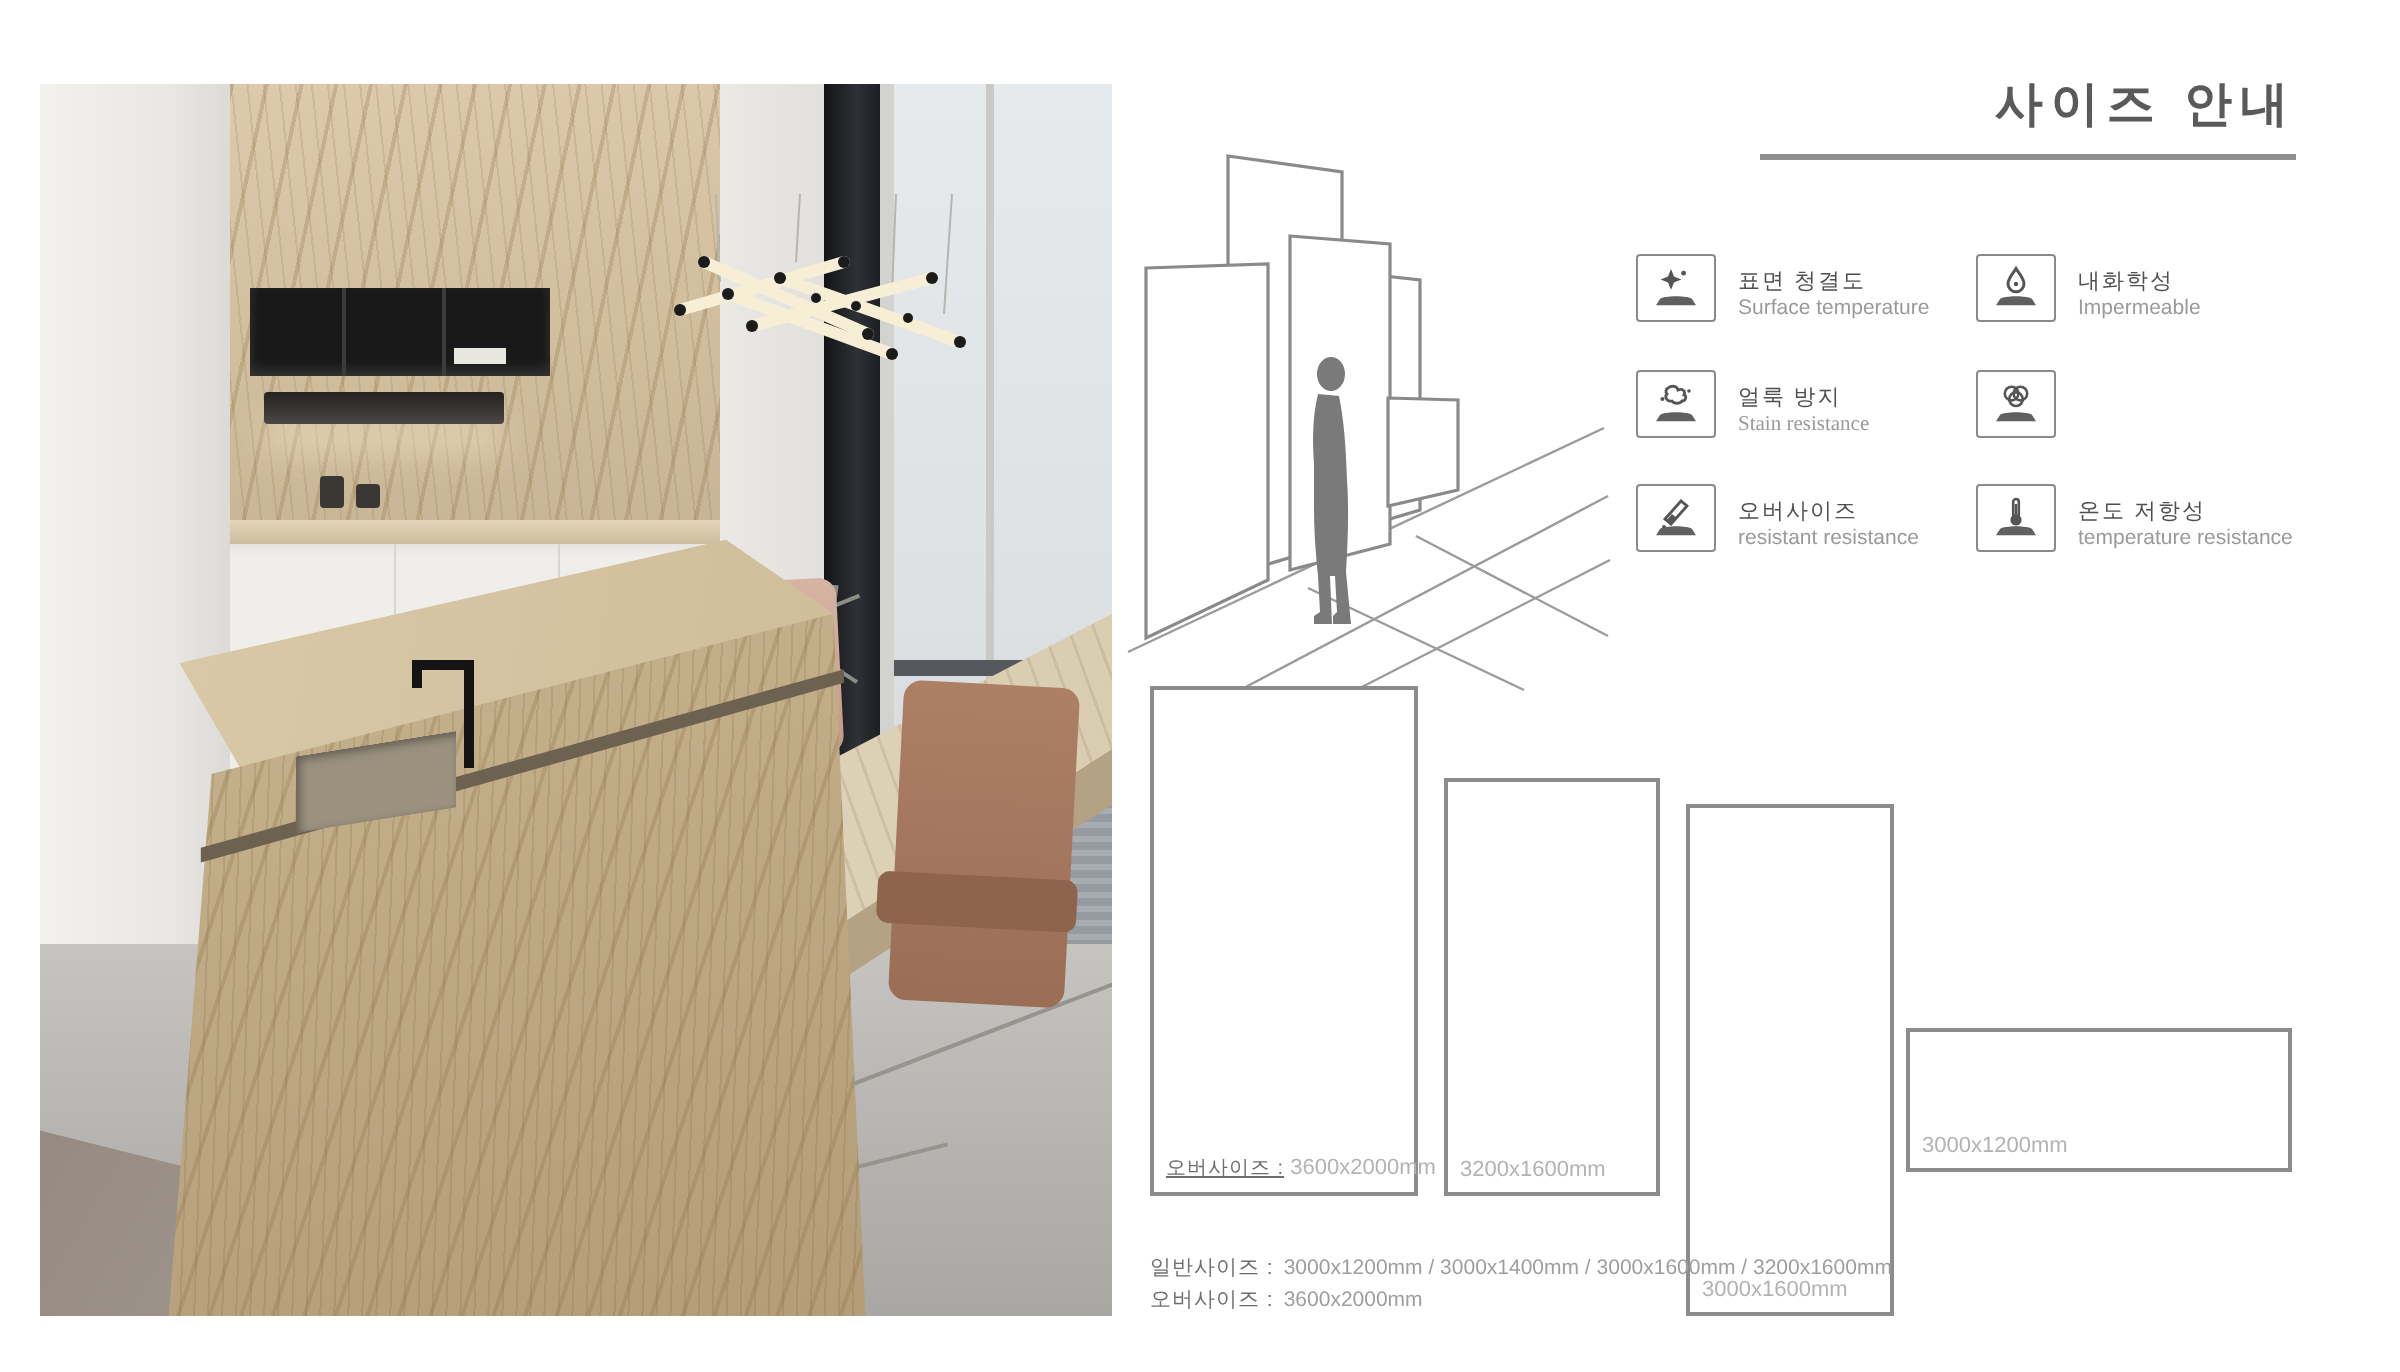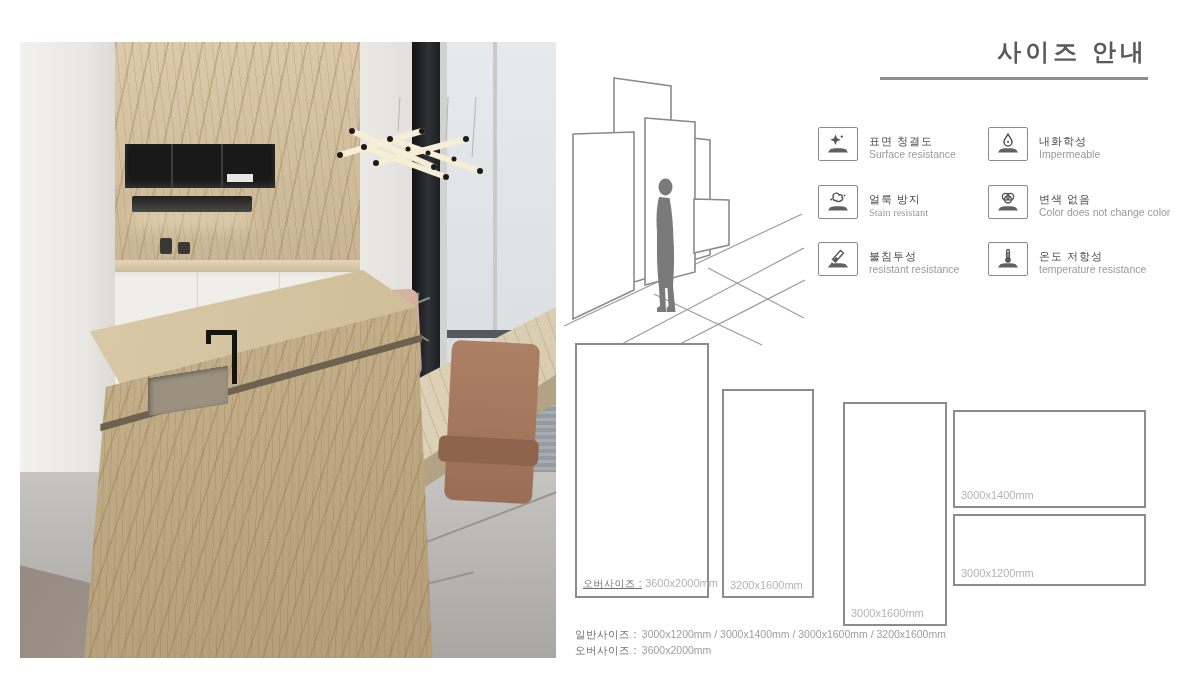"Surface resistance" div.f-en { text: resistance -> temperature }
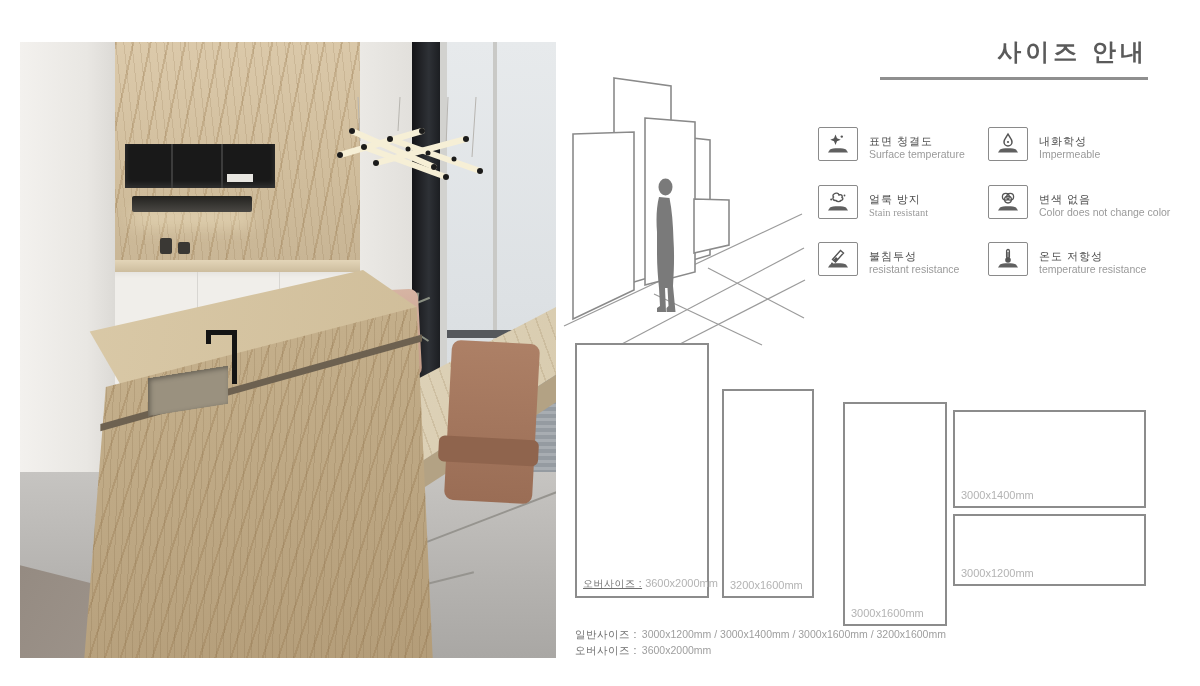"변색 없음" div.f-labels { html: <div> <div>변색 없음</div> <div>Color does not change color</div> </div> -> none }
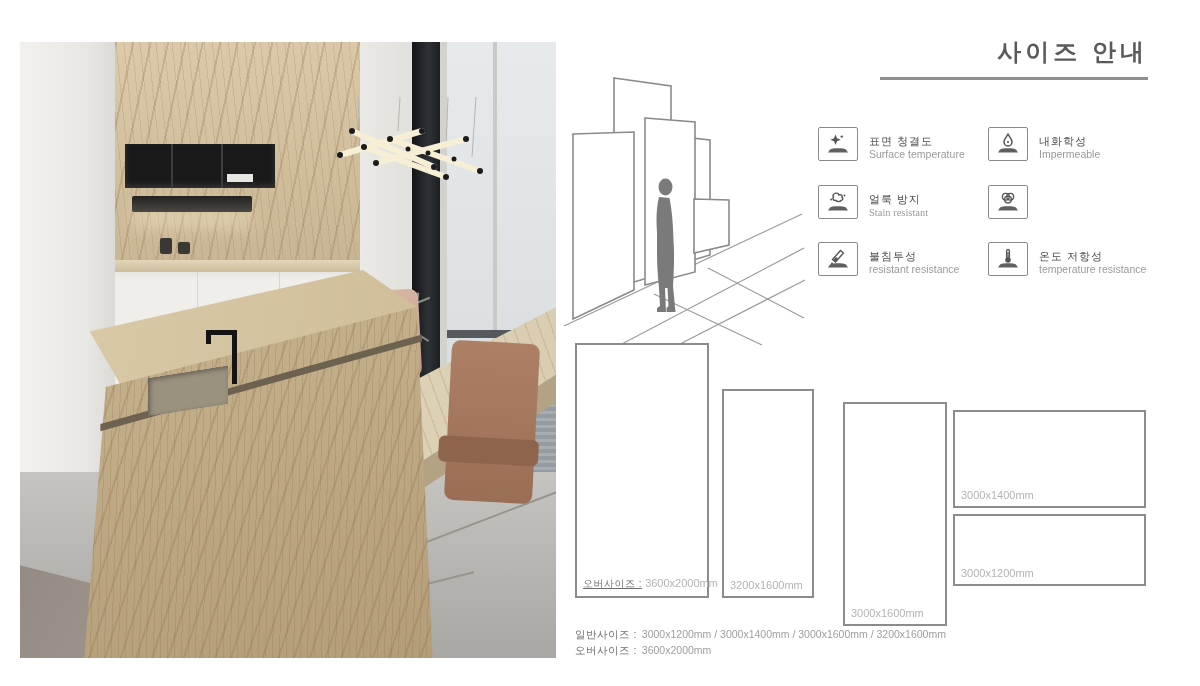"Stain resistant" div.f-en { text: resistant -> resistance }
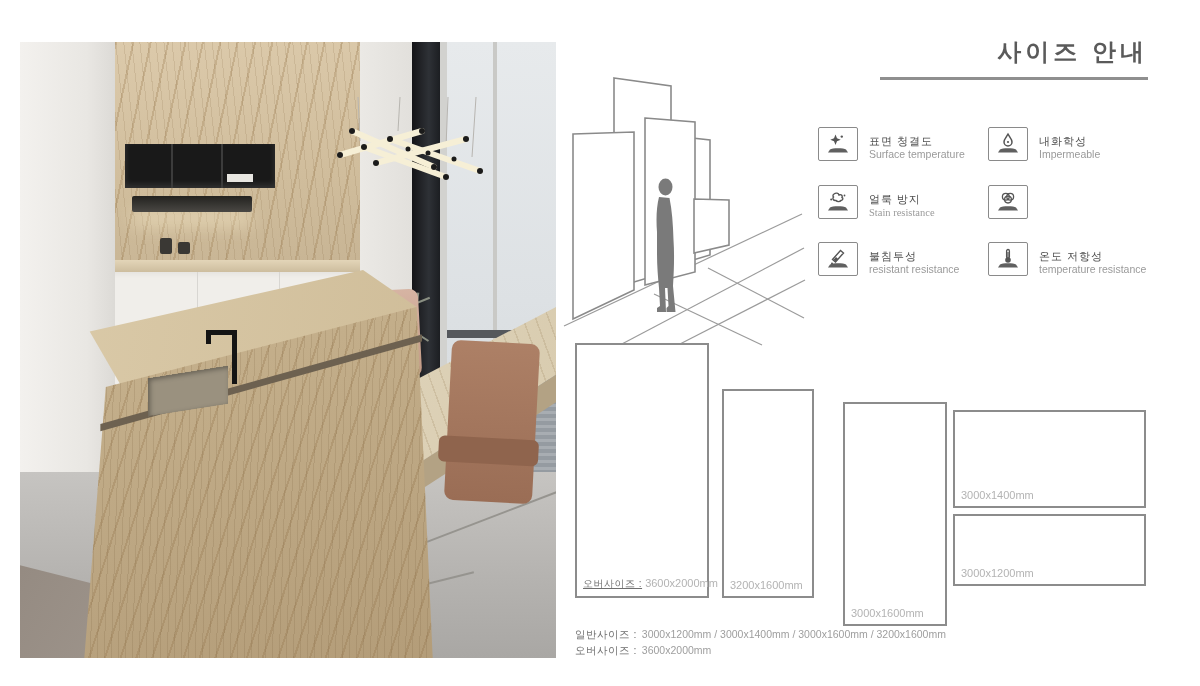"불침투성" div.f-kr { text: 불침투성 -> 오버사이즈 }
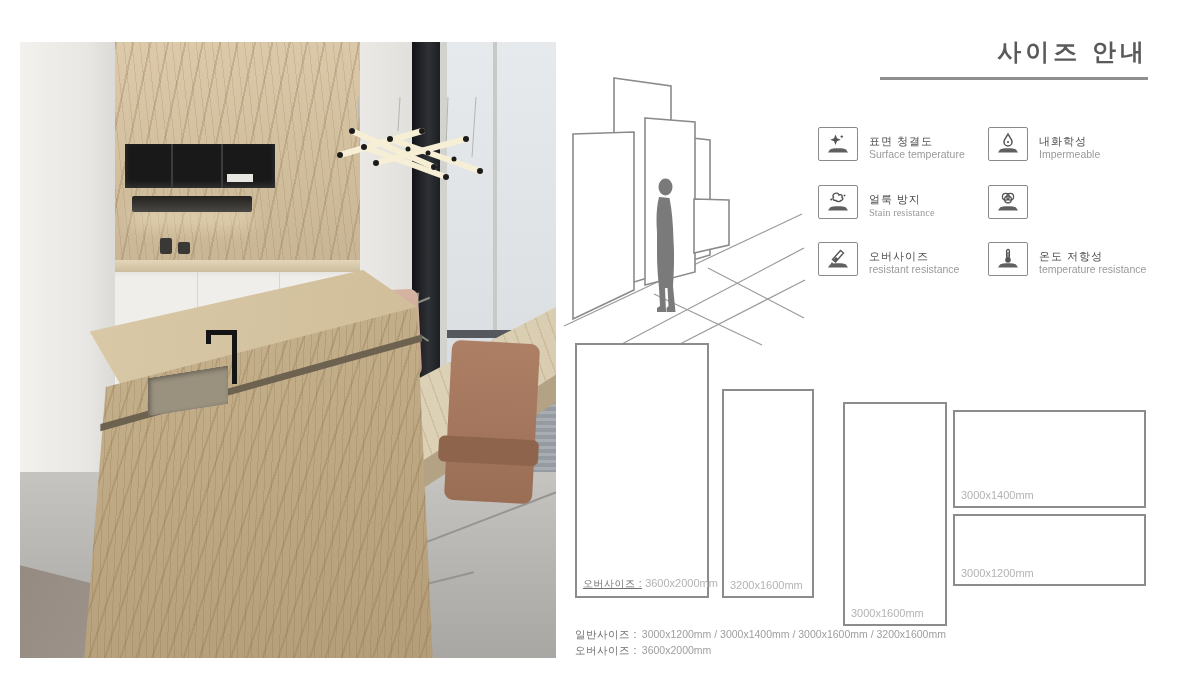"3000x1400mm" div.slab { html: <div> <span>3000x1400mm</span> </div> -> none }
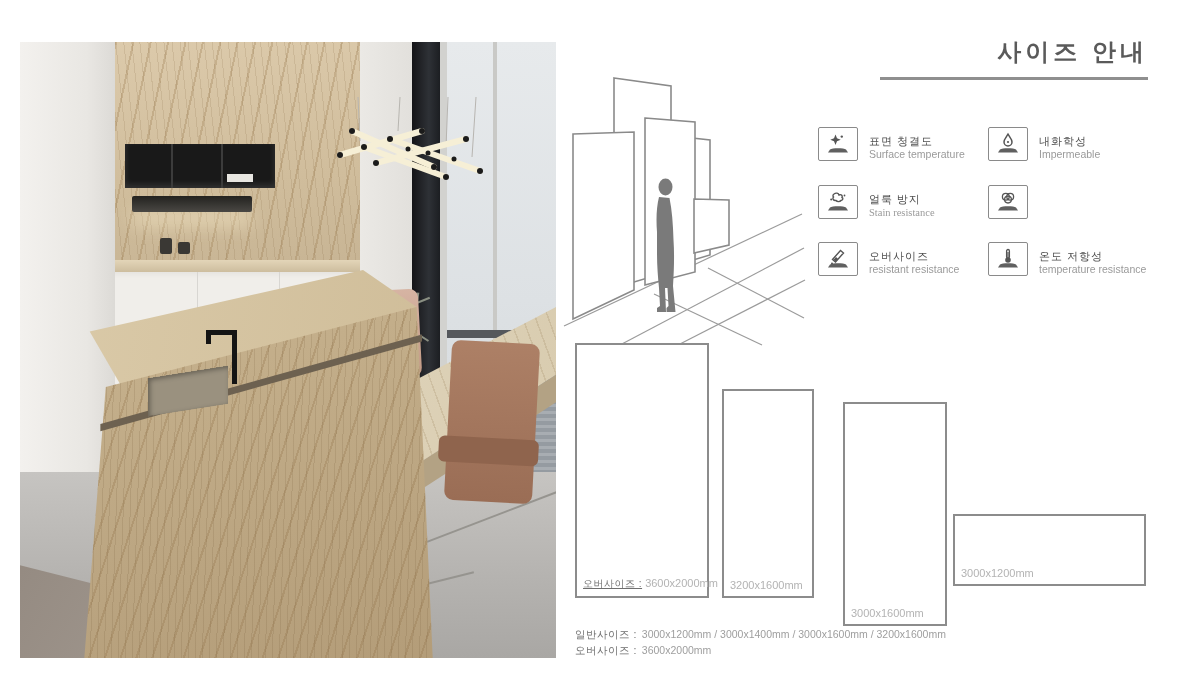"3200x1600mm" .slab-1 { width: 92px -> 108px }
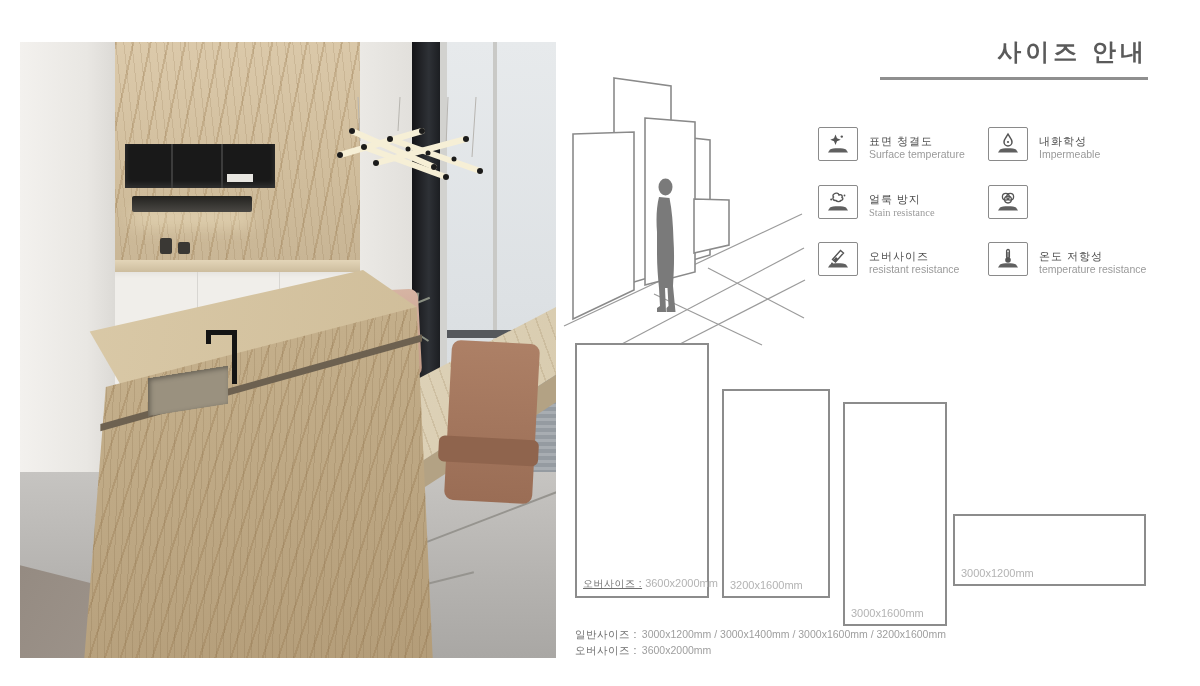"3000x1600mm" .slab-2 { height: 224px -> 256px }
